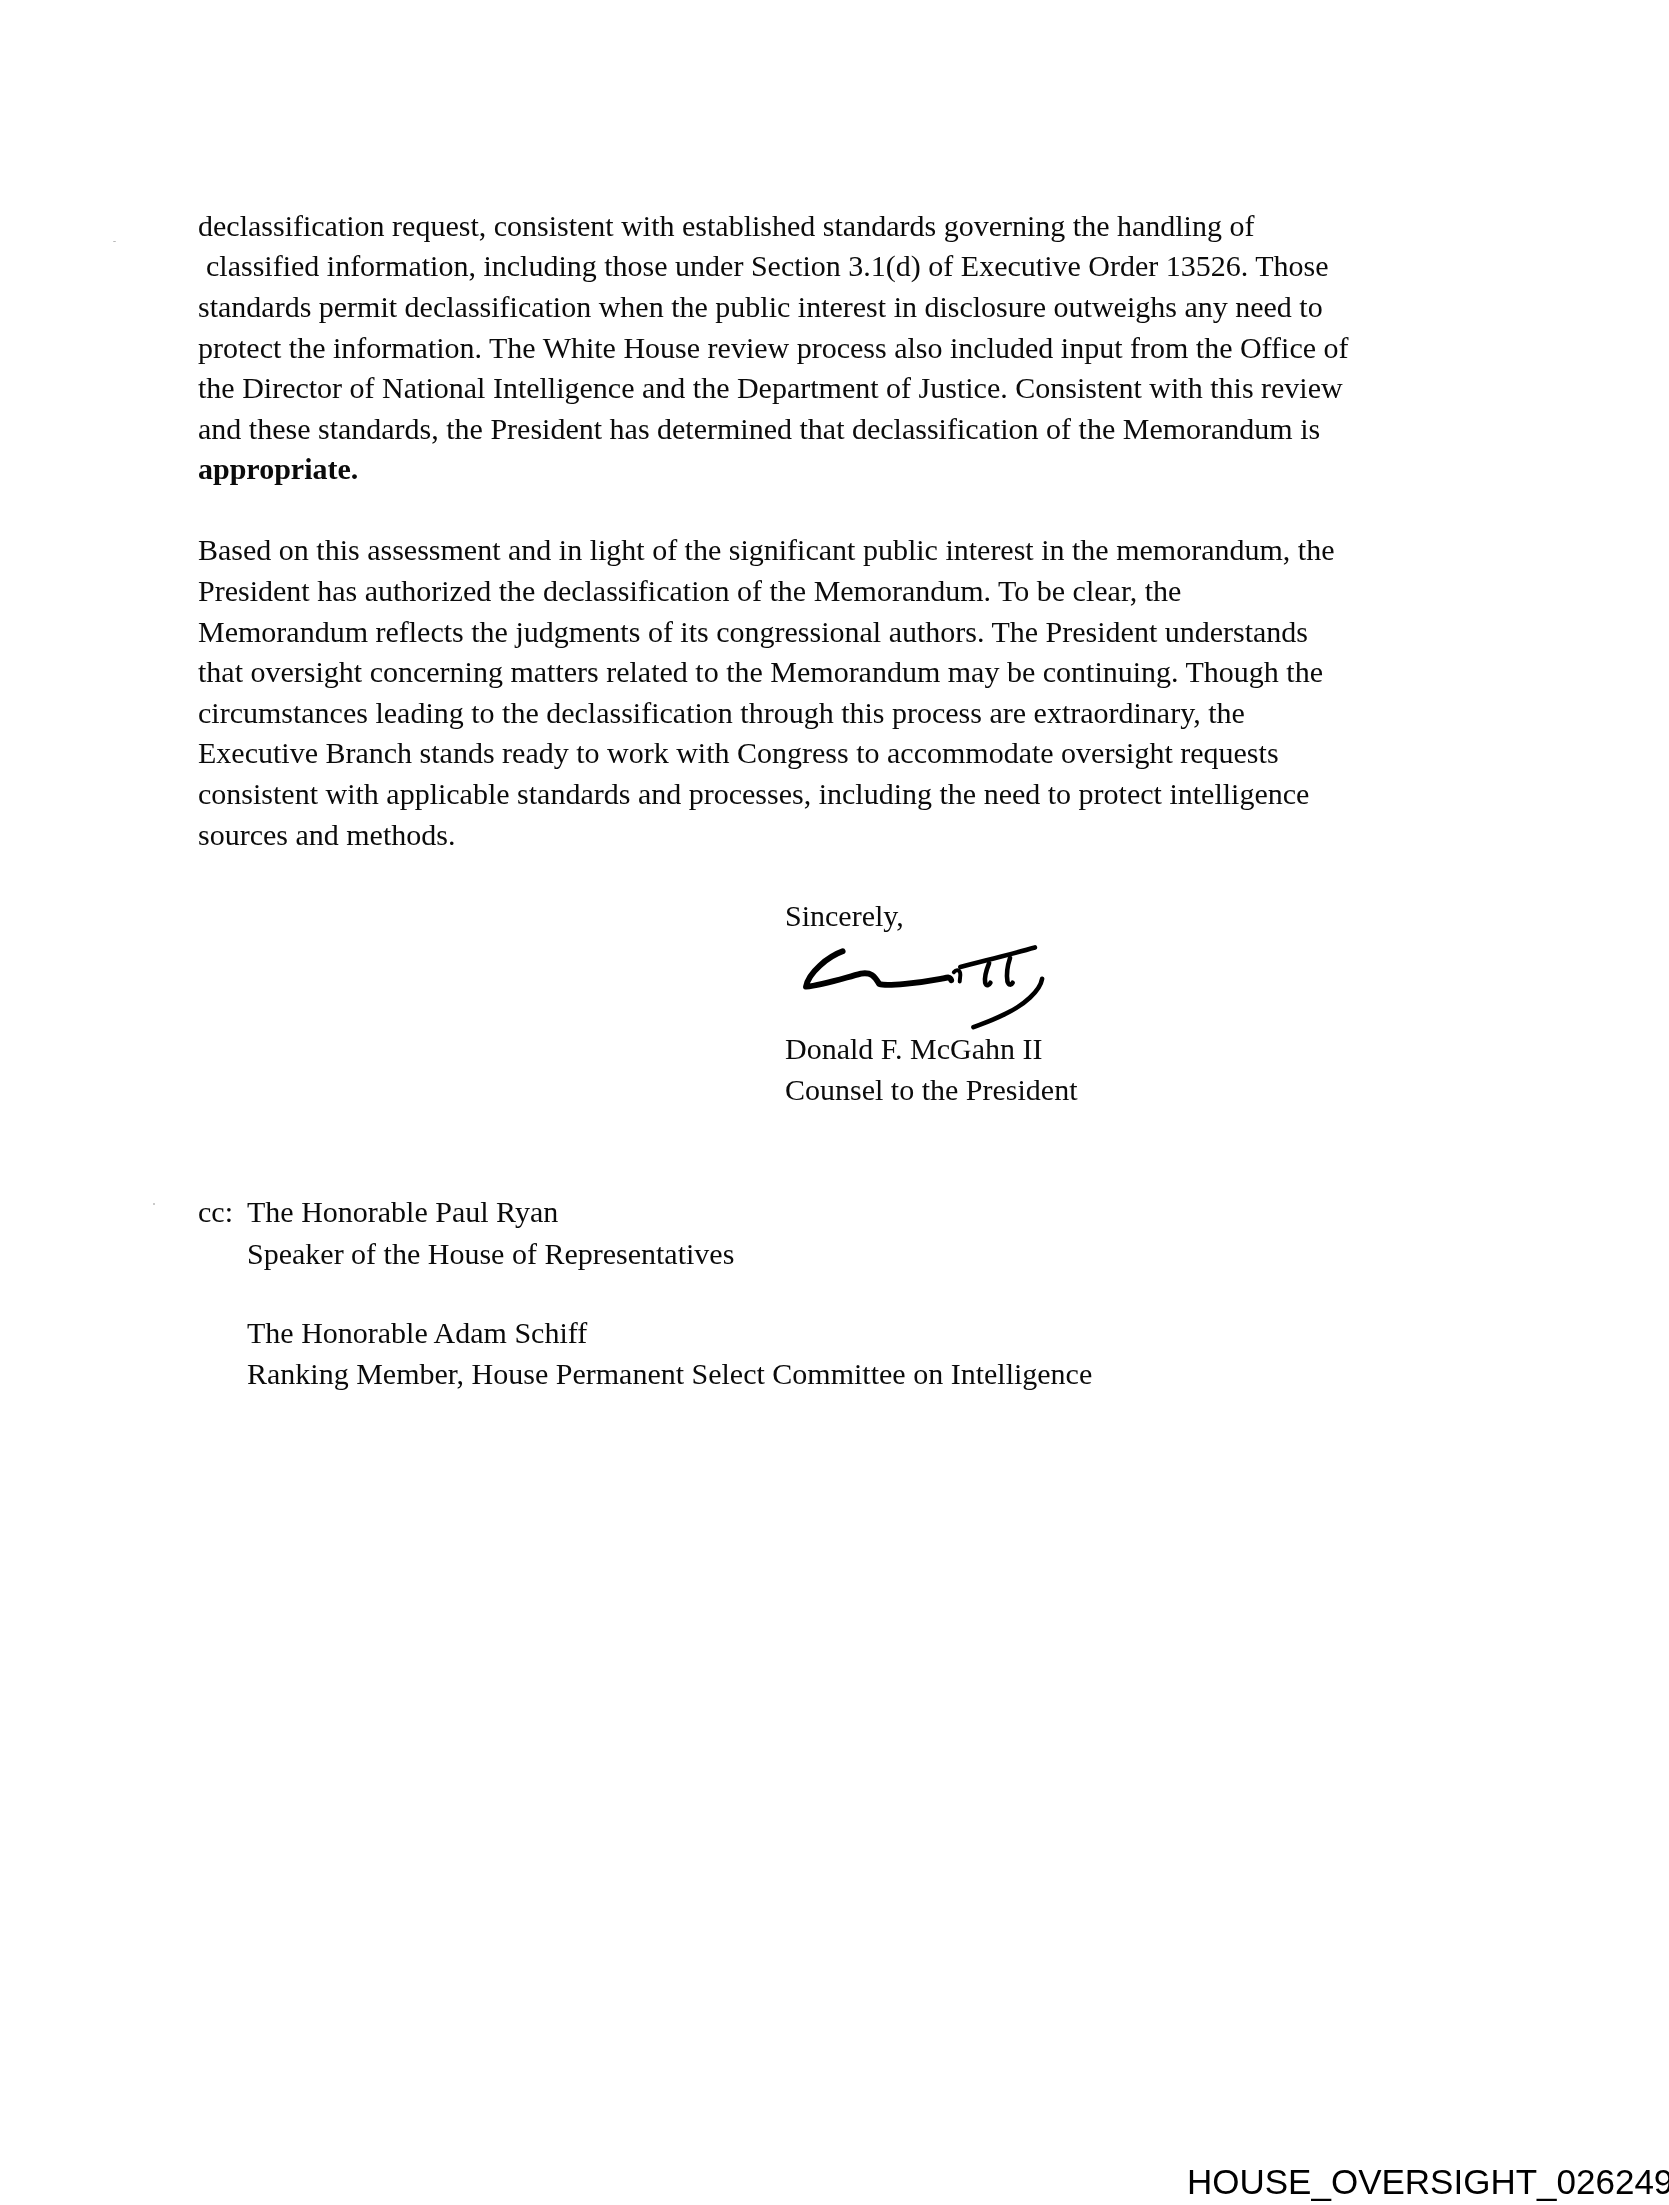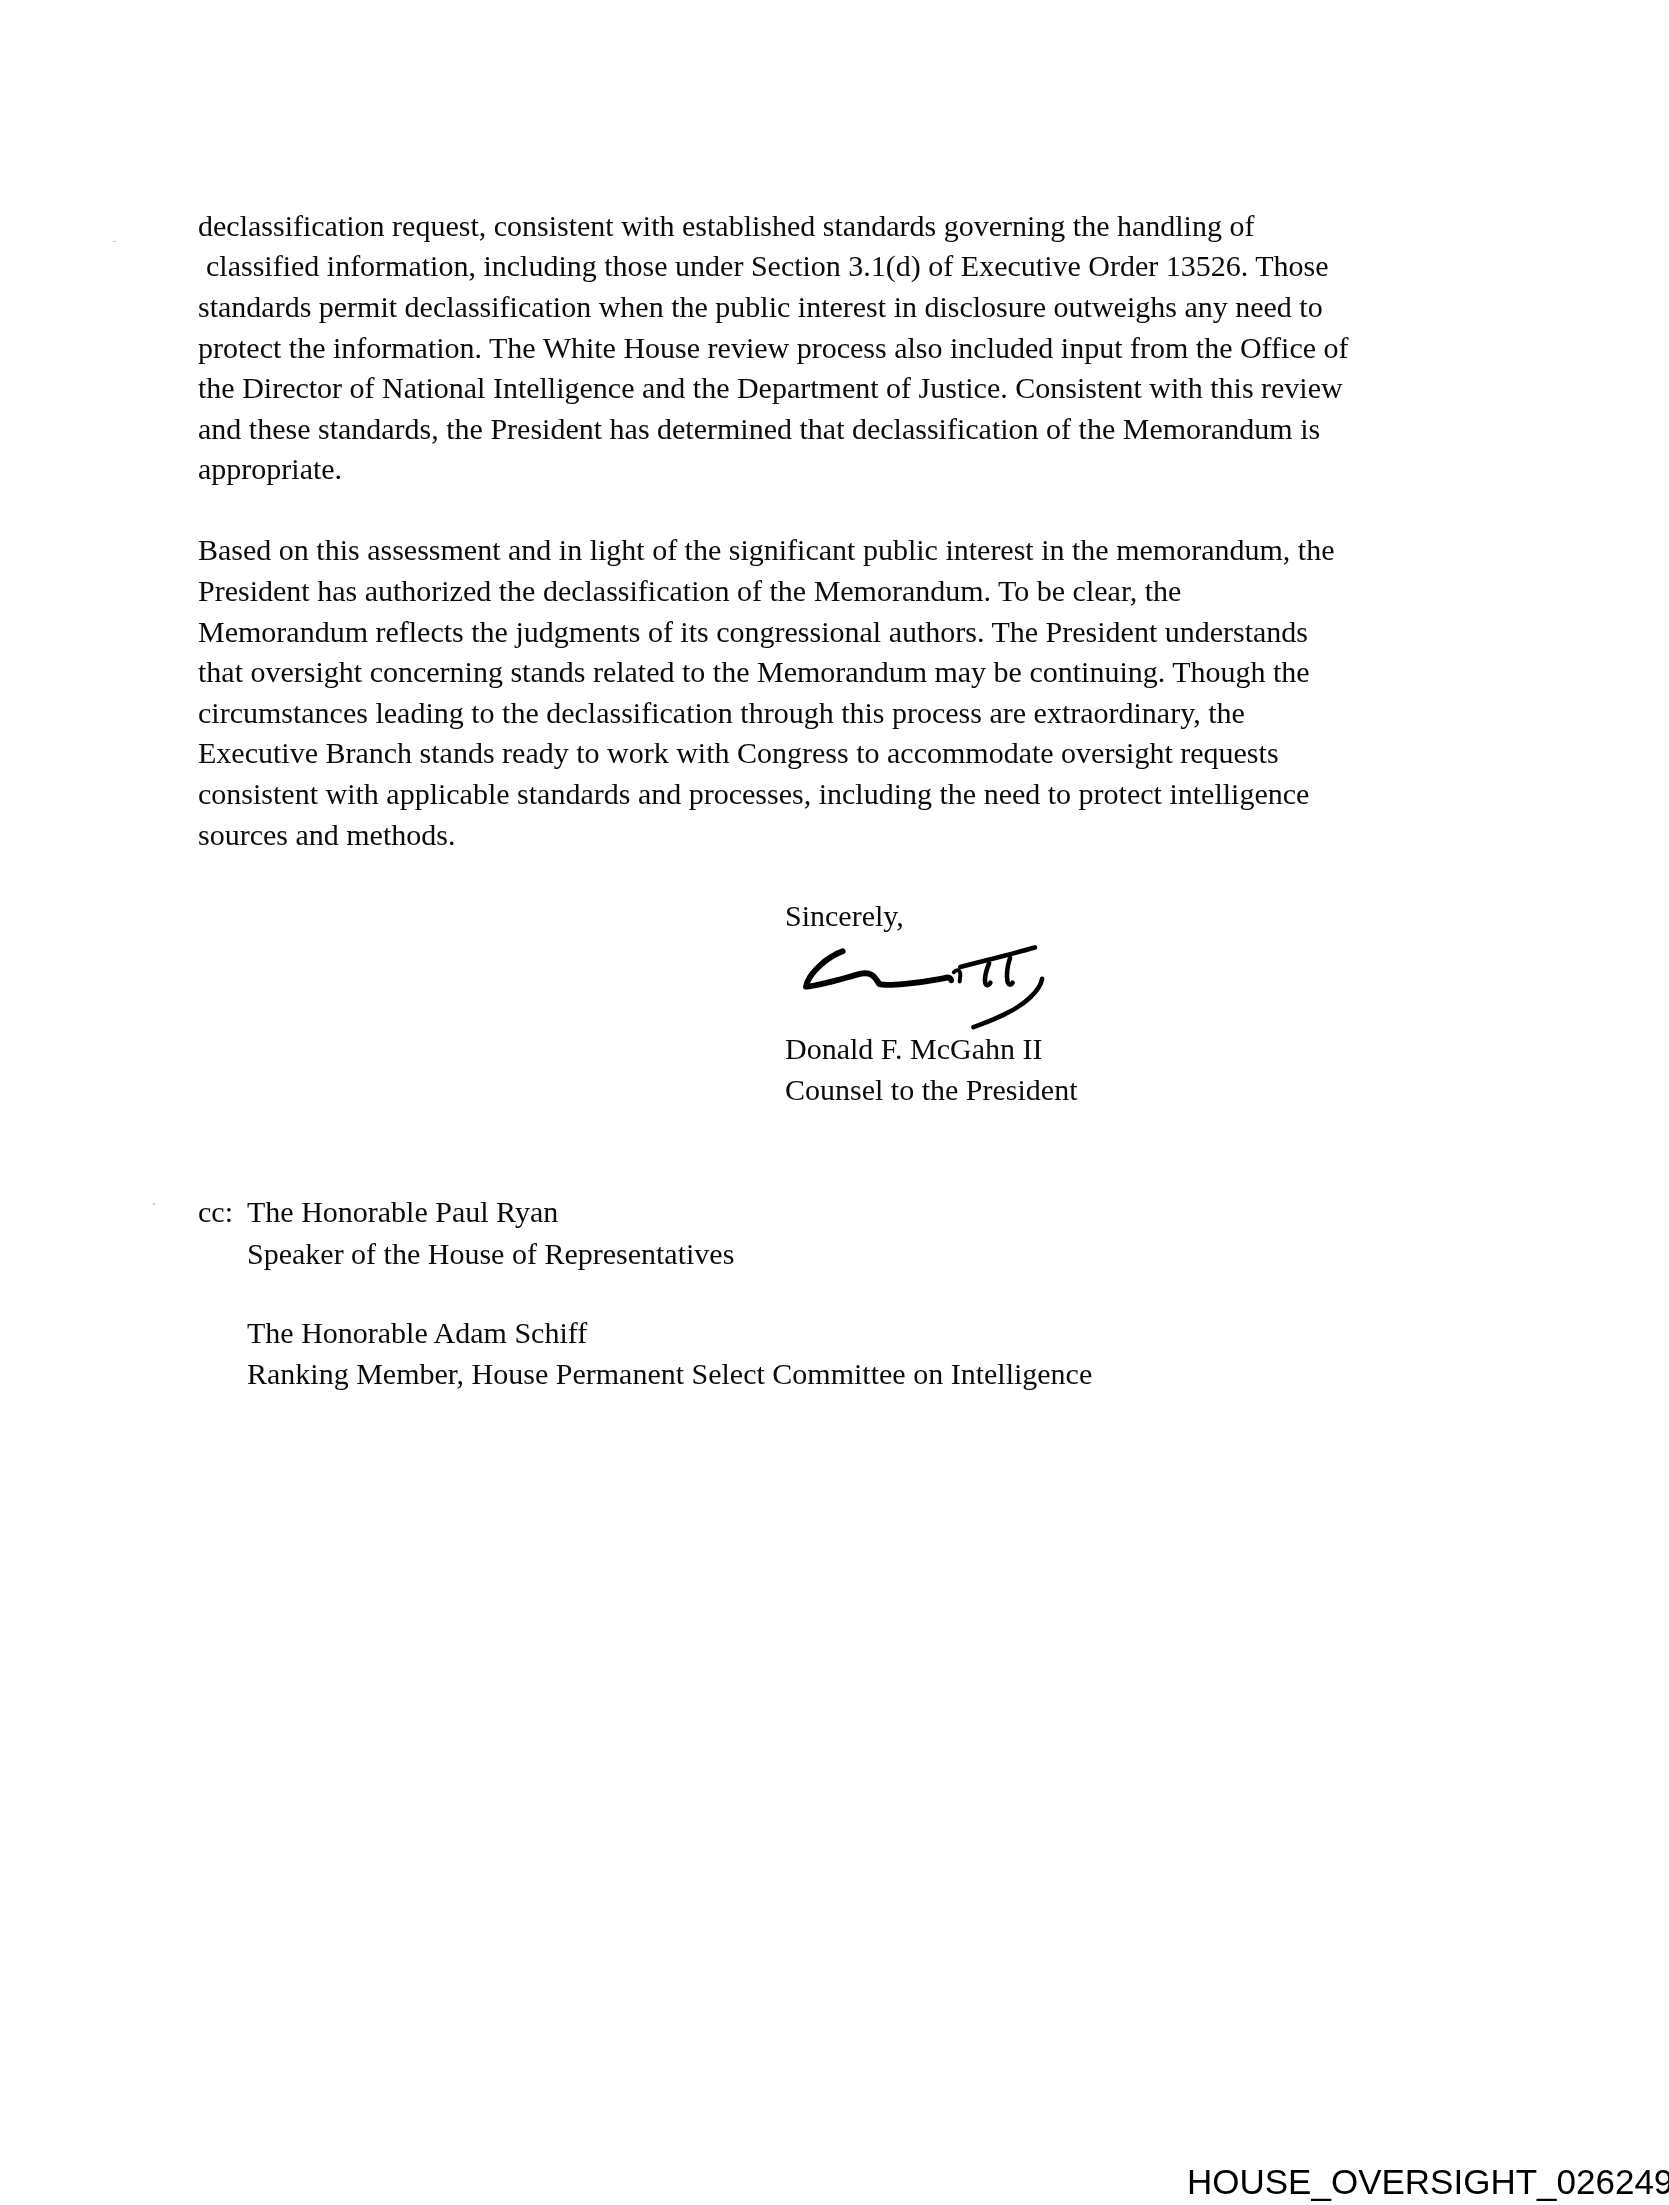"appropriate." div.line { font-weight: none -> bold }
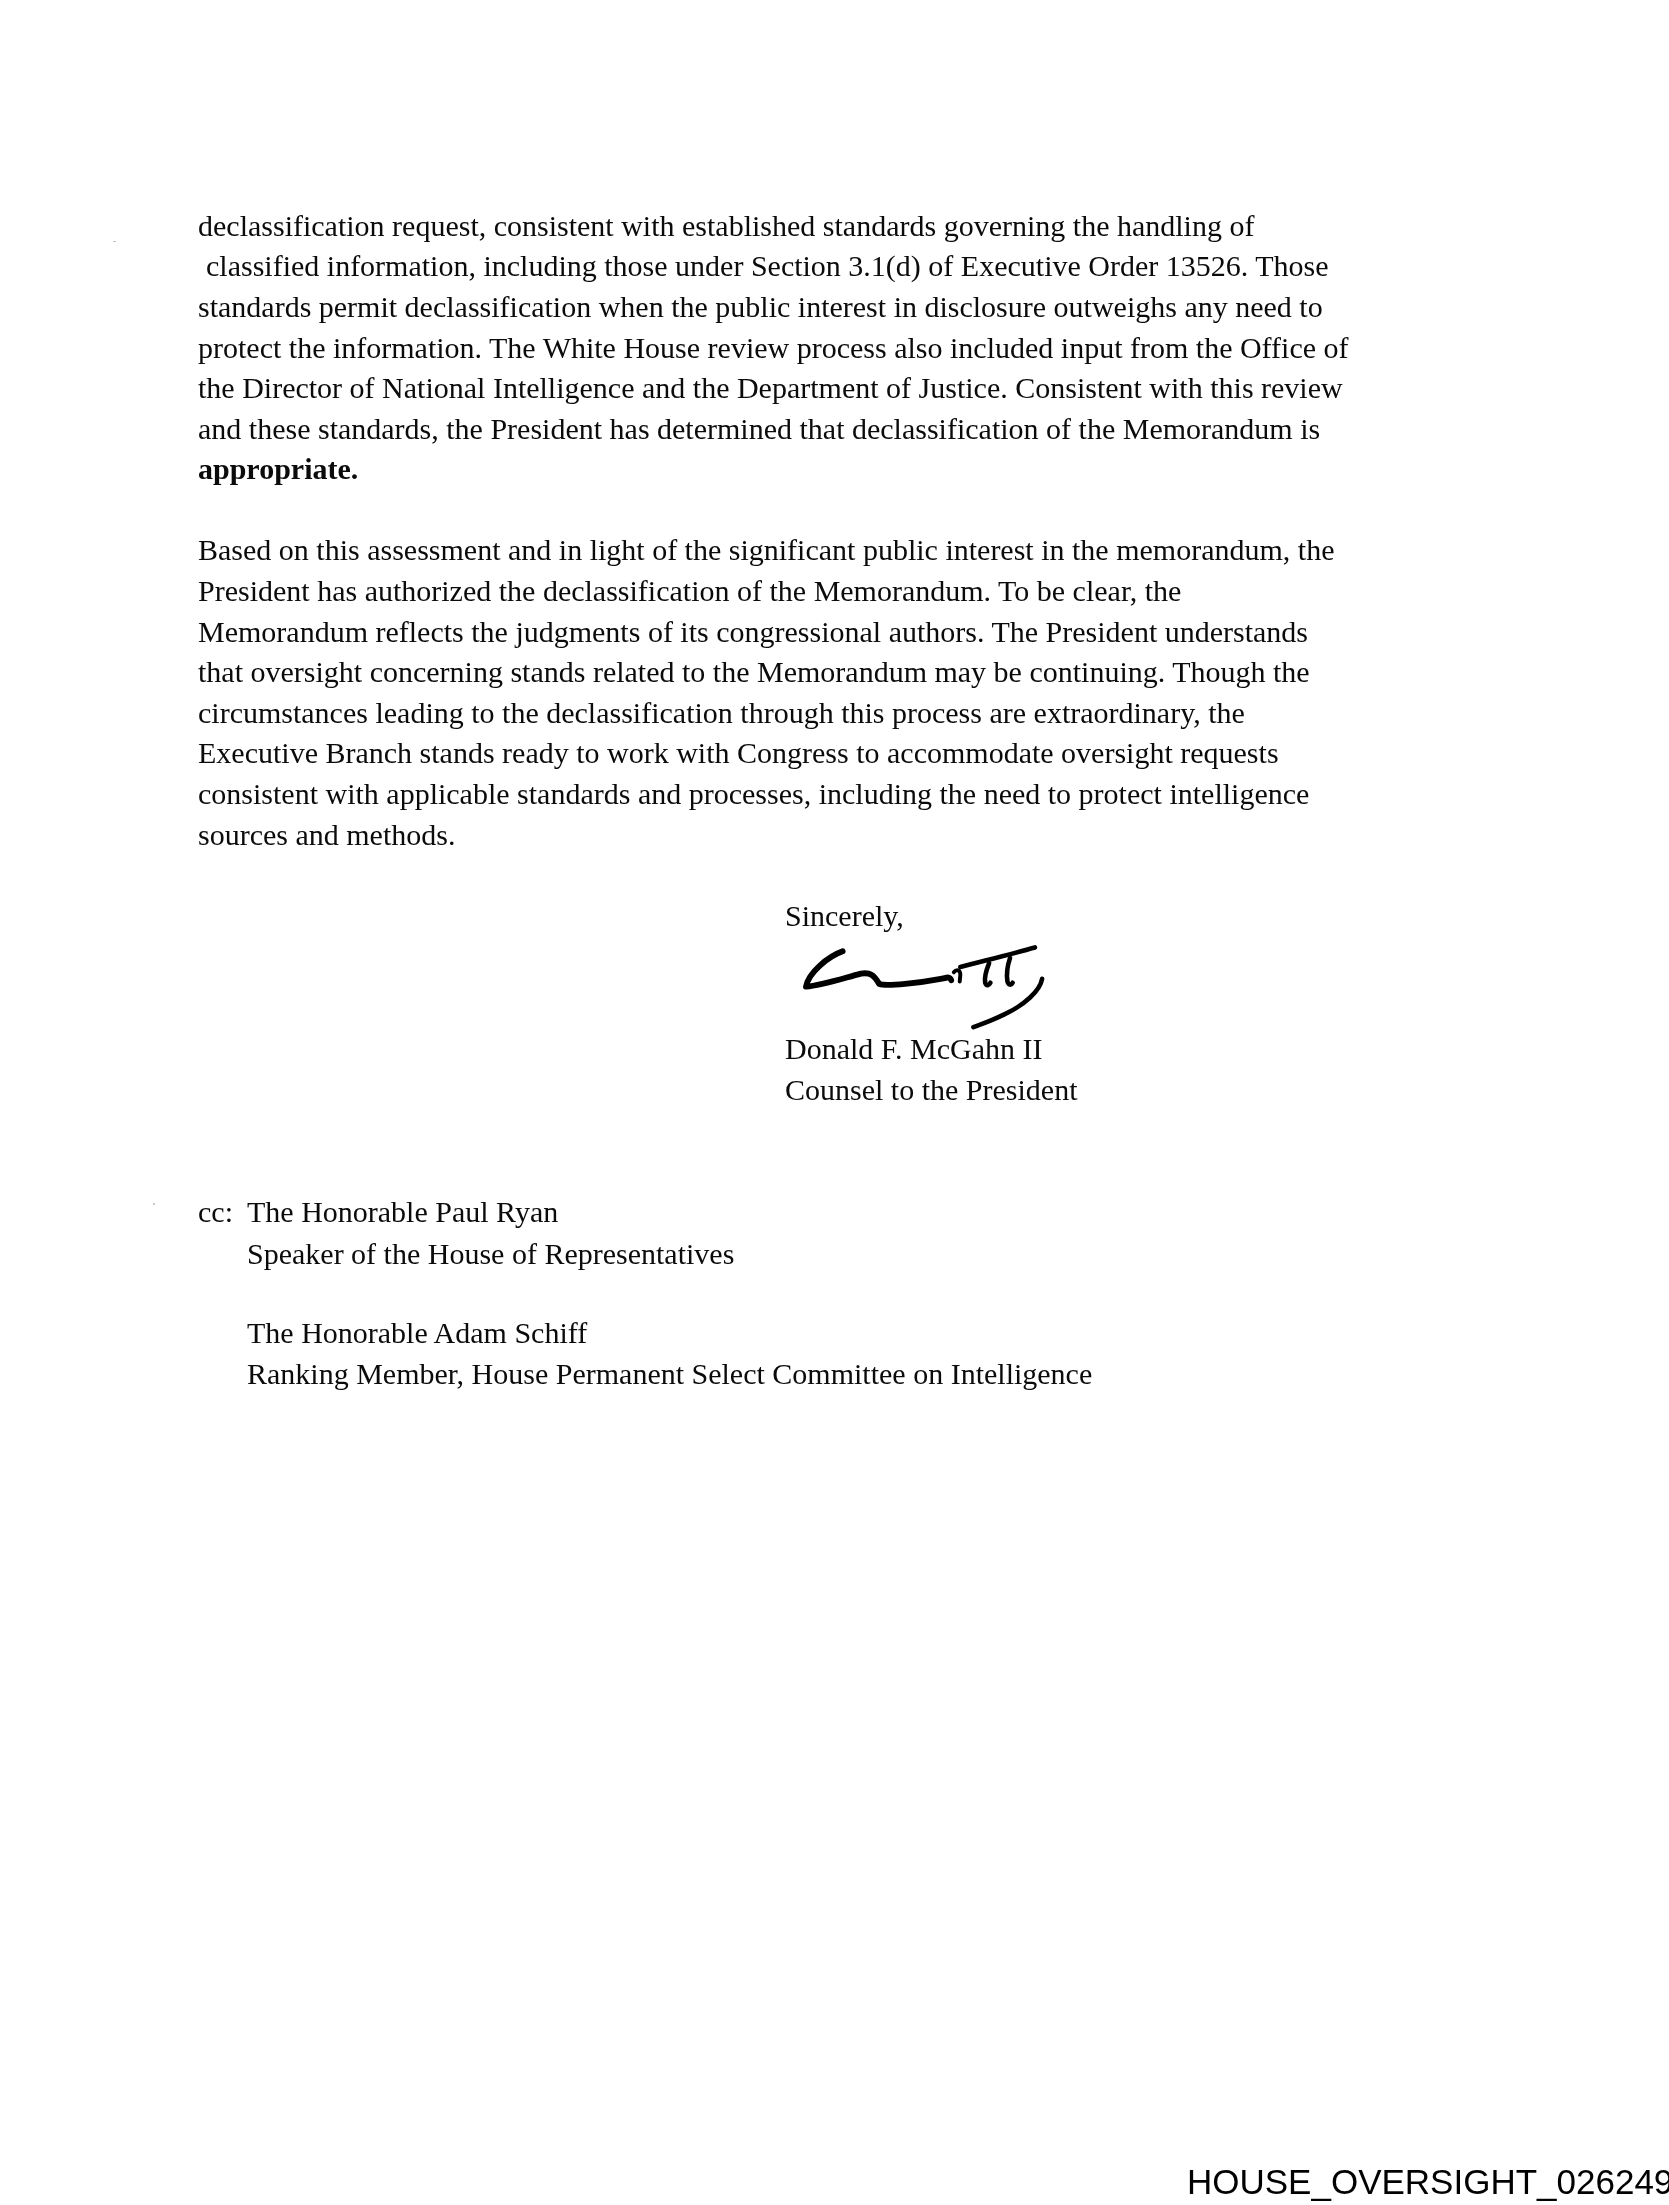"that oversight concerning stands related" div.line { text: stands -> matters }
